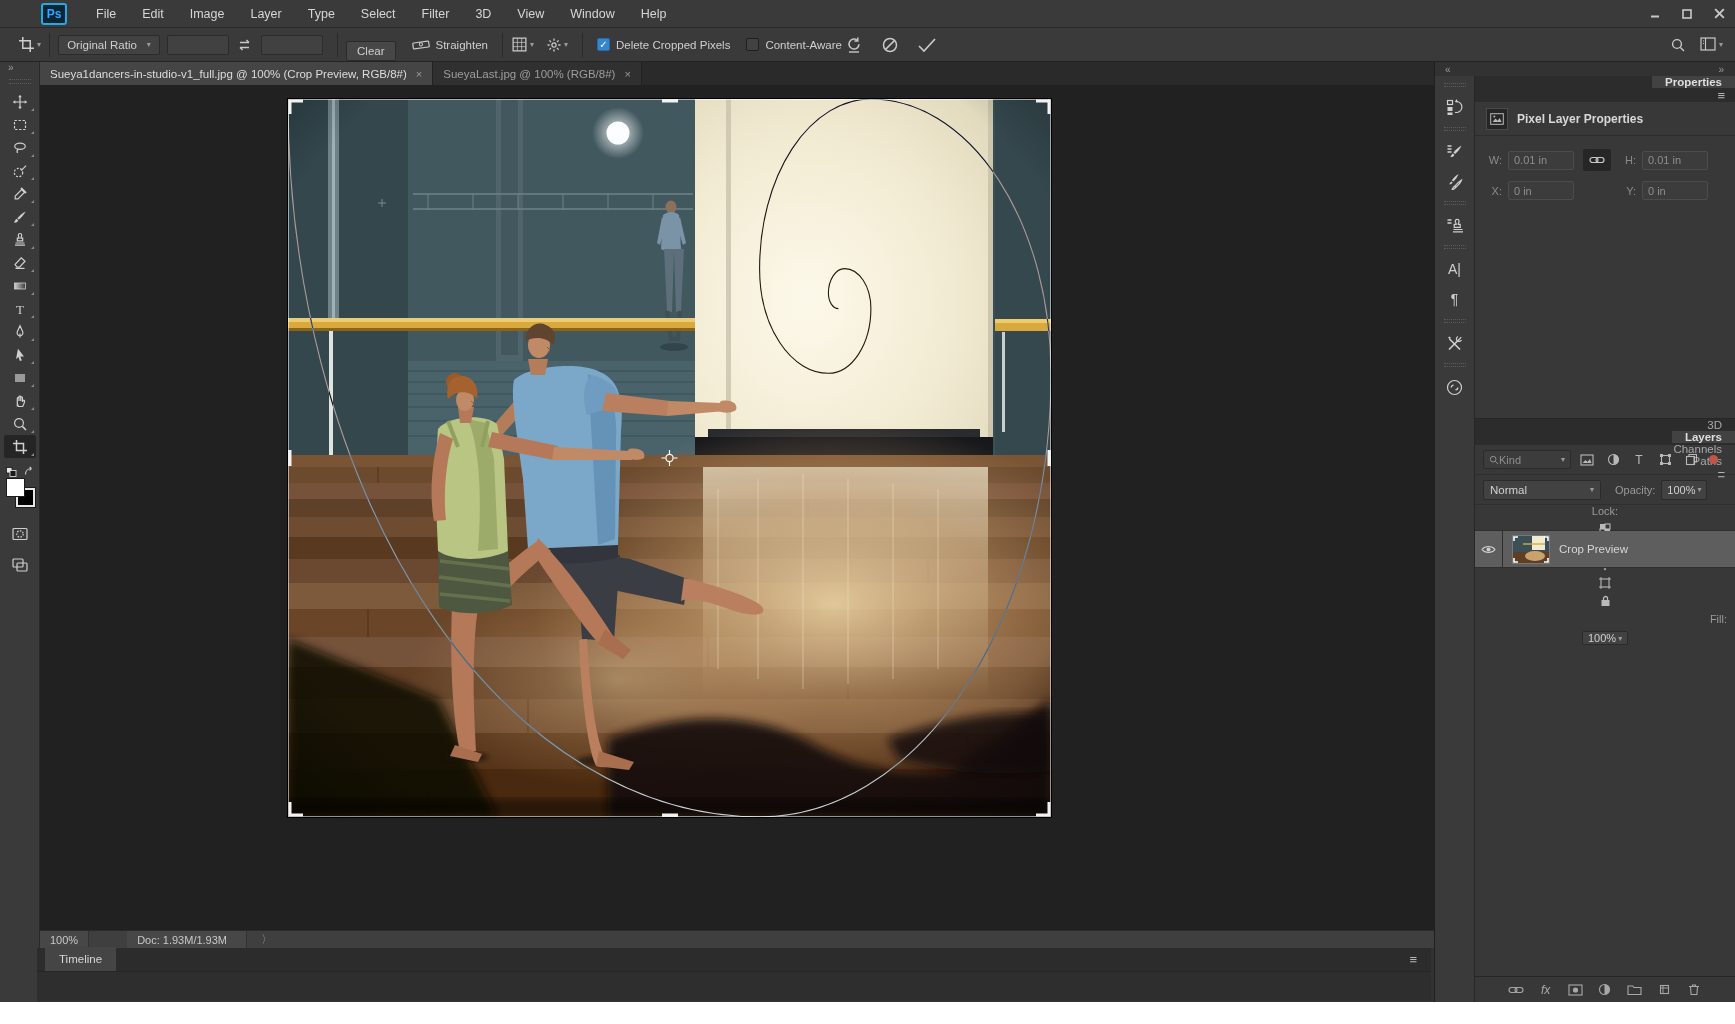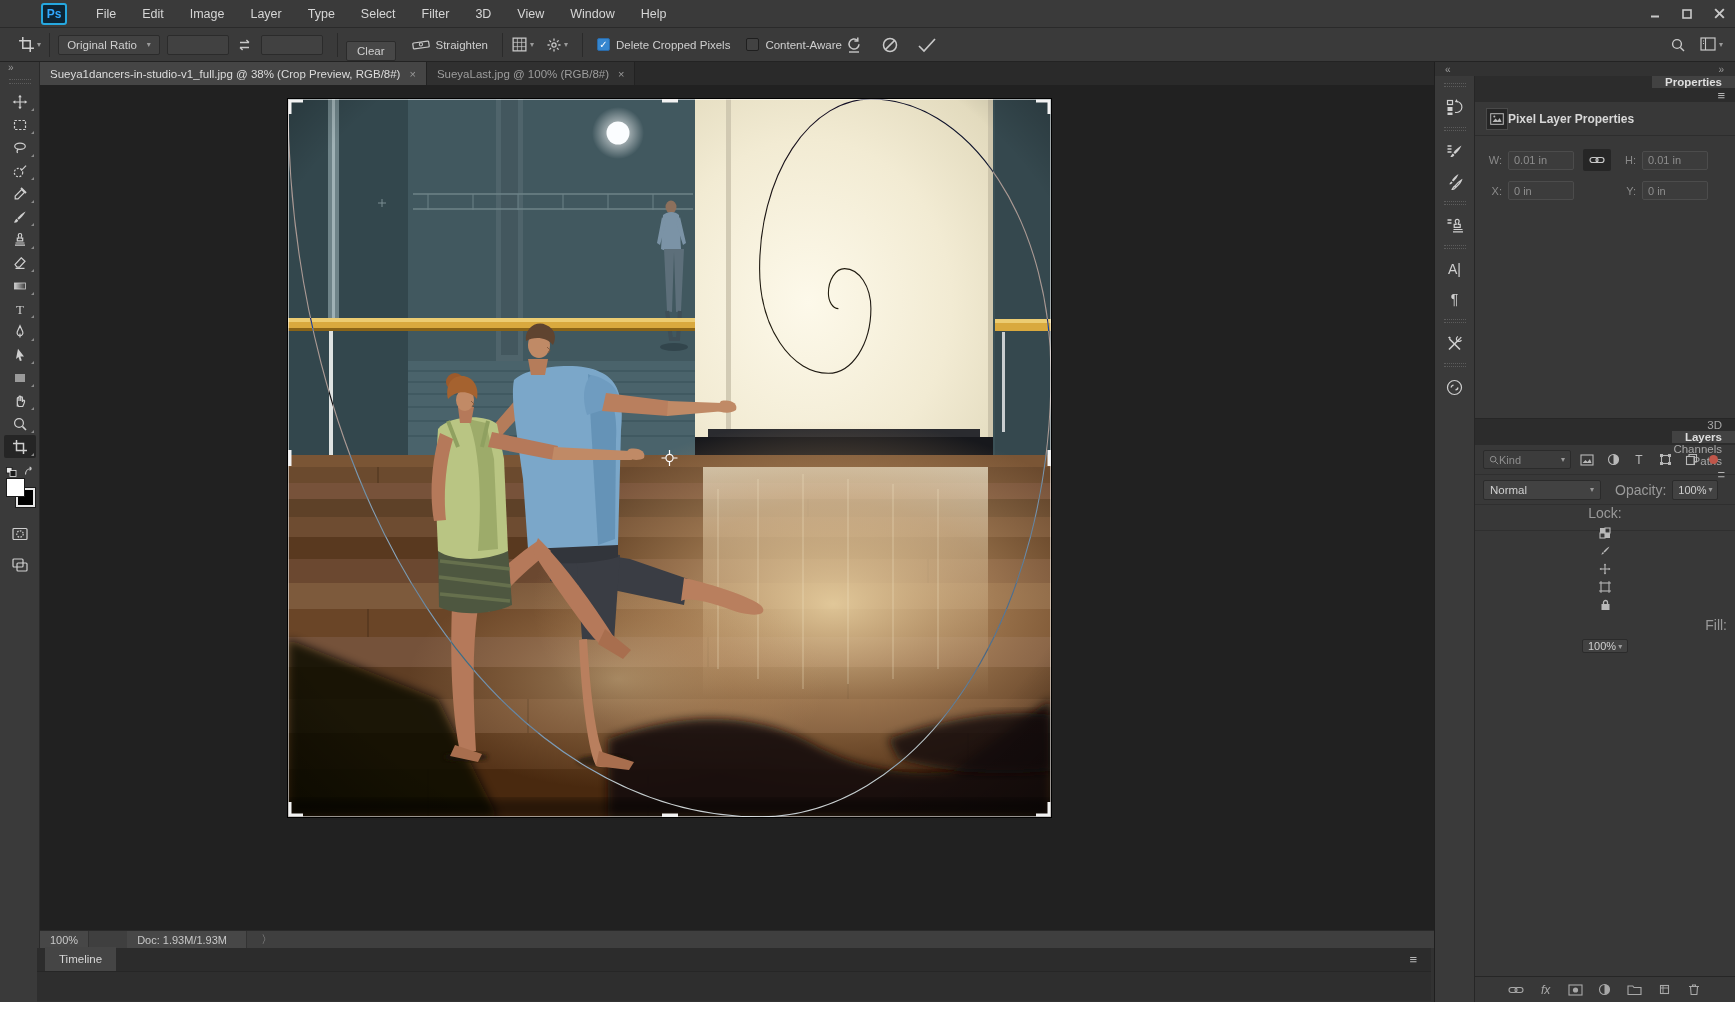"Sueya1dancers-in-studio-v1_full.jpg @" span { text: 38% -> 100% }
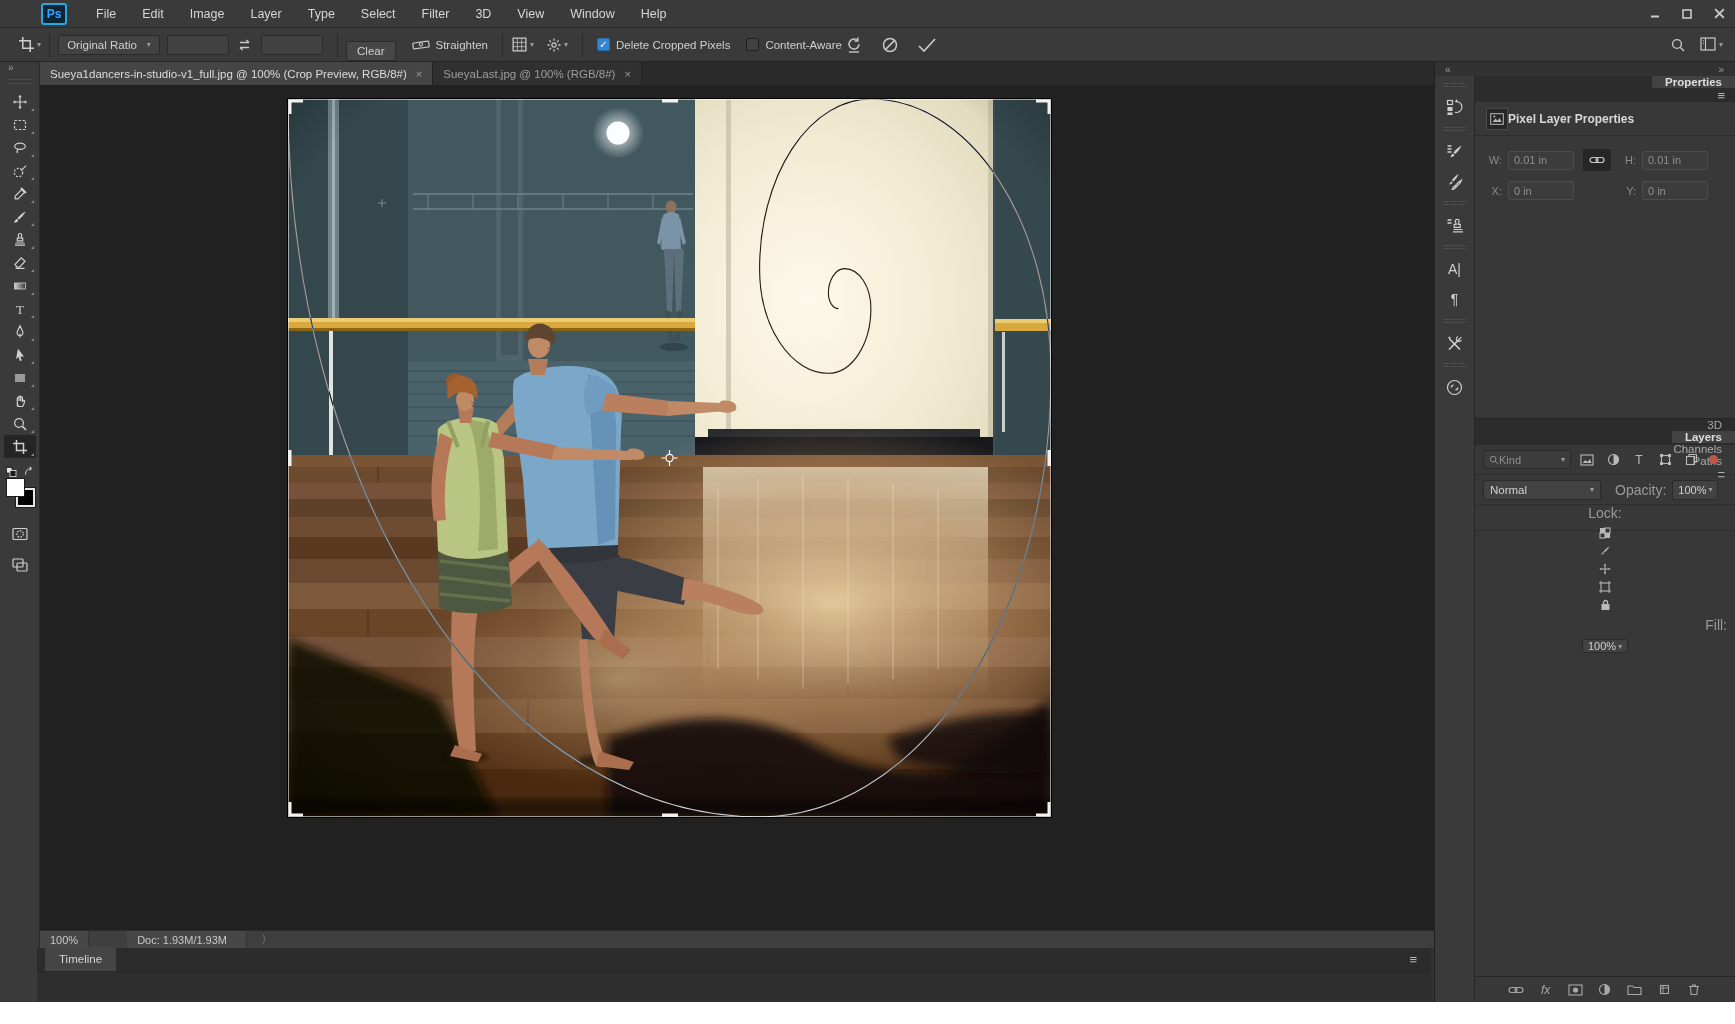"Pixel Layer Properties" #props-header { gap: none -> 9px }
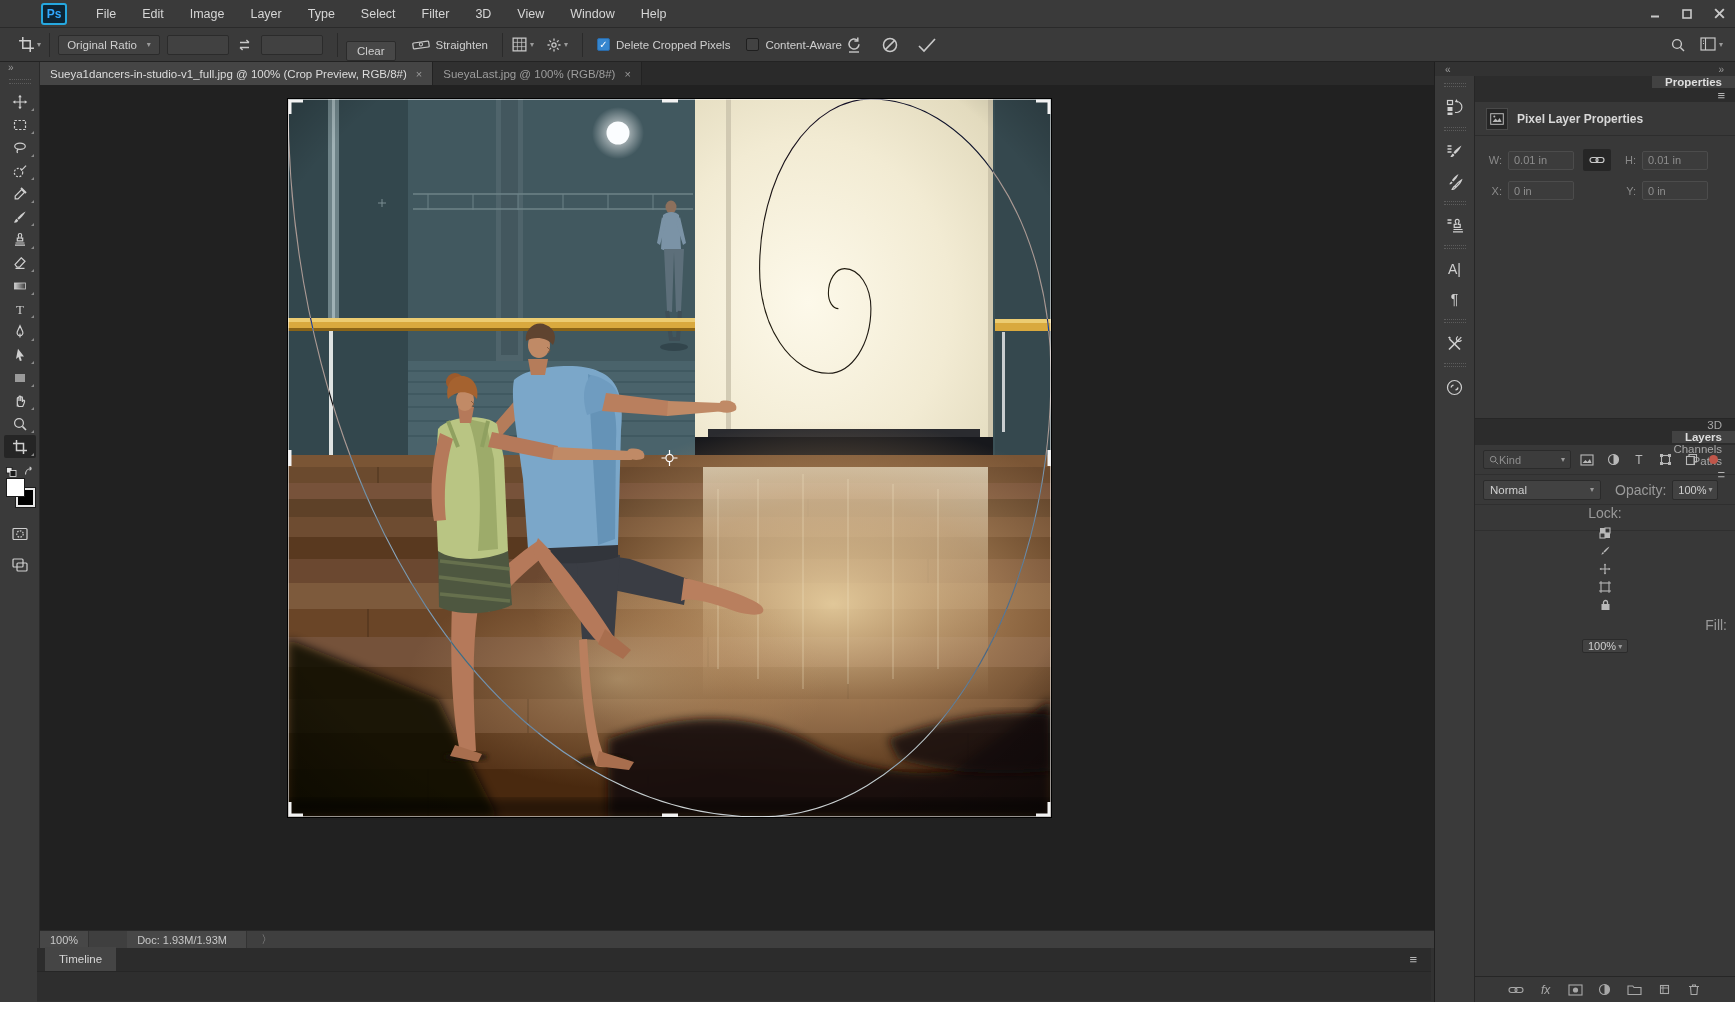"Opacity:" .small-label { font-size: 14px -> 11px }
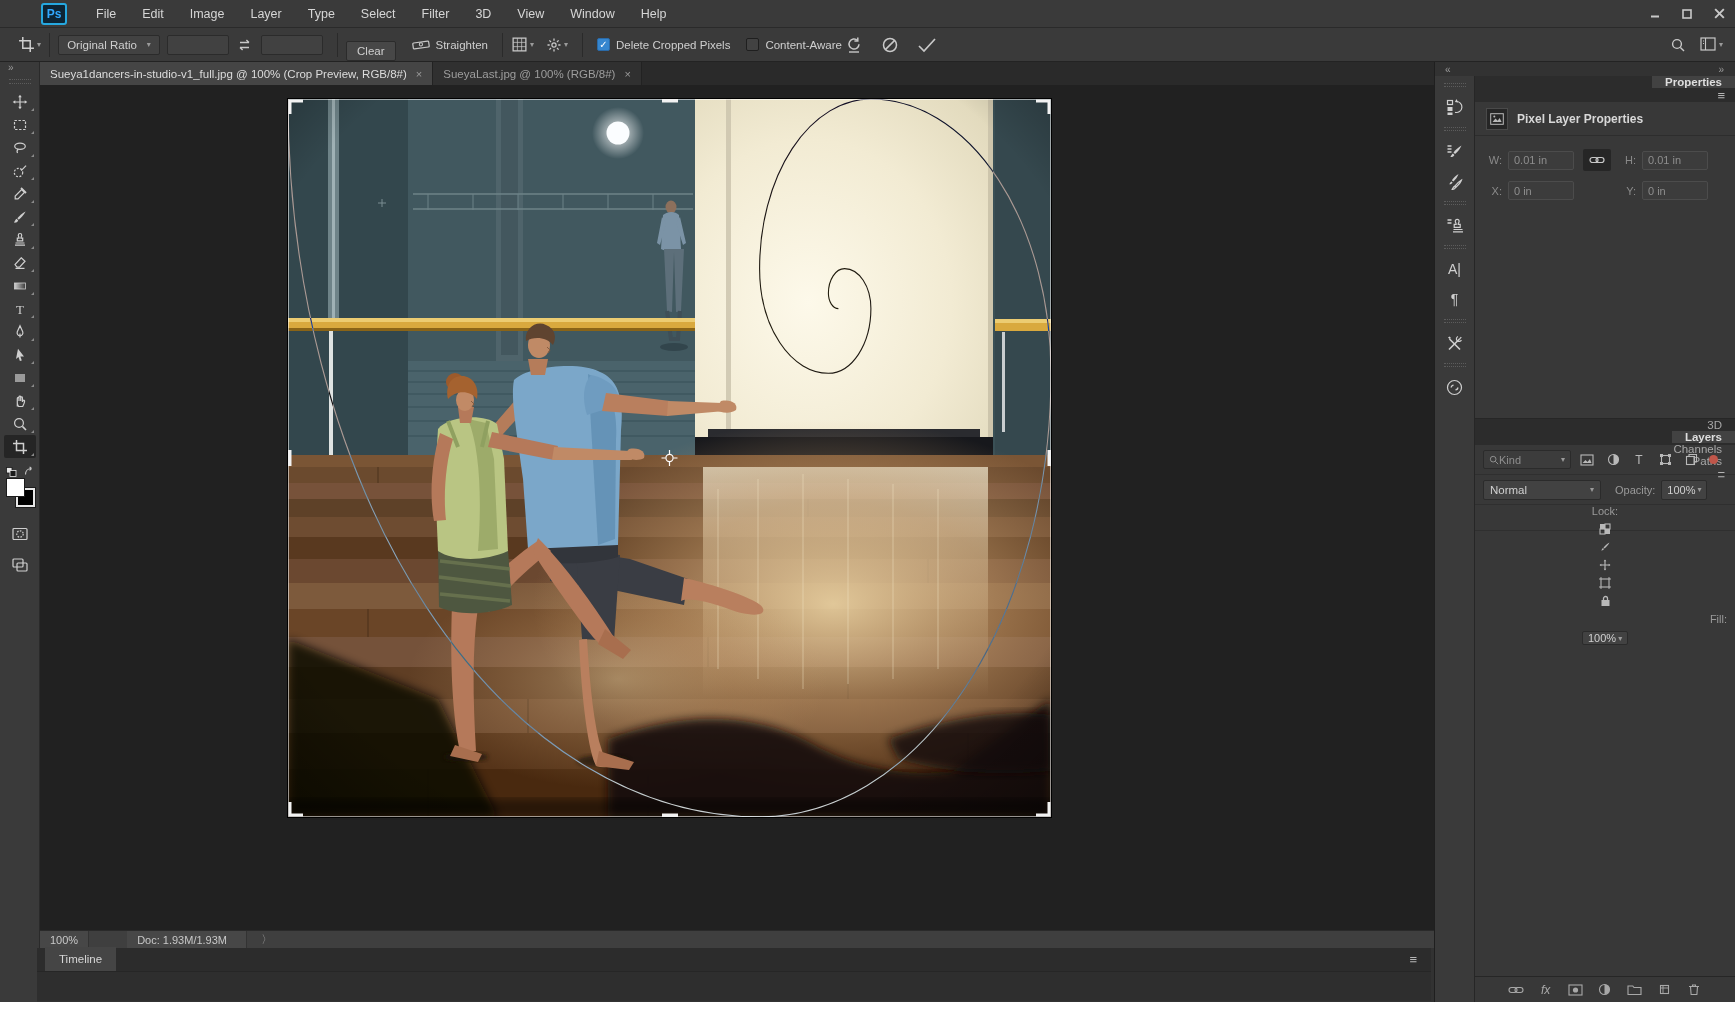"Crop Preview" div.layer-row { html: none -> <div> <div> <svg> <path></path> <circle></circle> </svg> </div> <div> <svg> <rect></rect> <rect></rect> <rect></rect> <ellipse></ellipse> <path></path> <path></path> </svg> </div> <span>Crop Preview</span> </div> }
